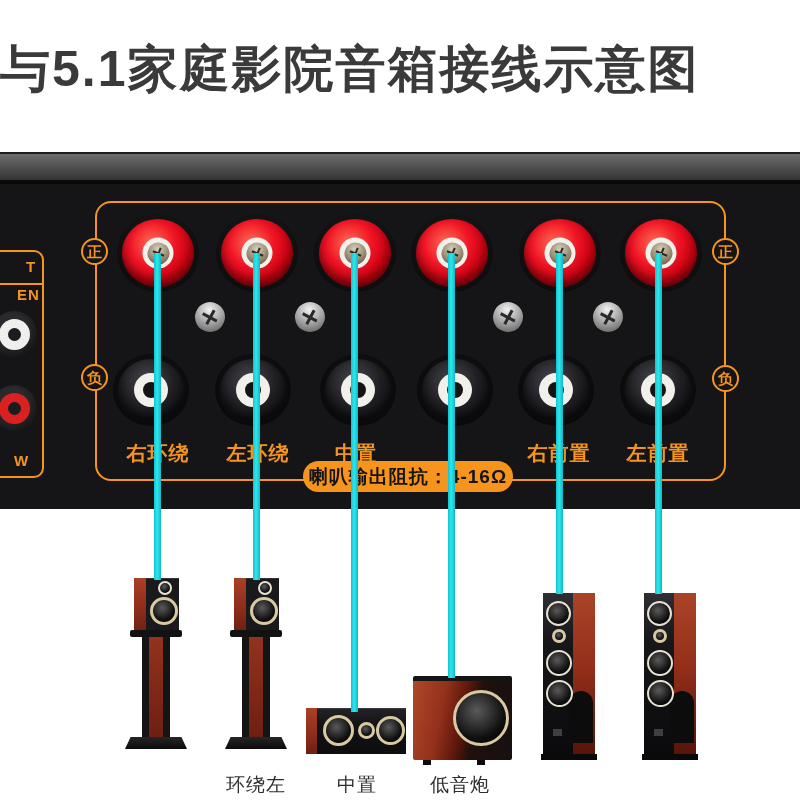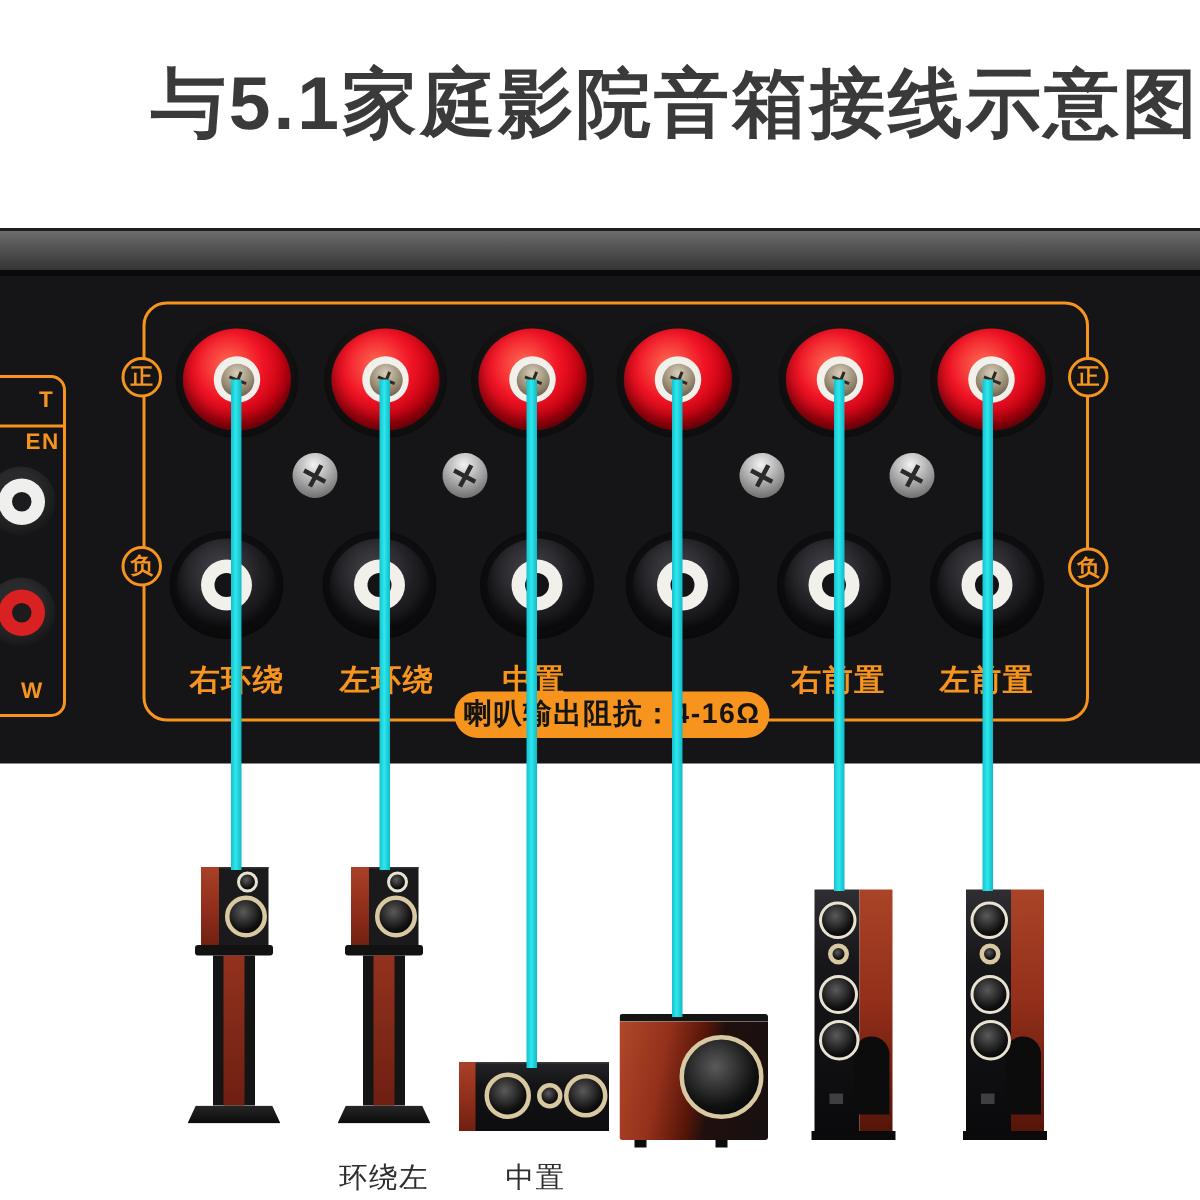"与5.1家庭影院音箱接线示意图" .title { text-align: right -> left }
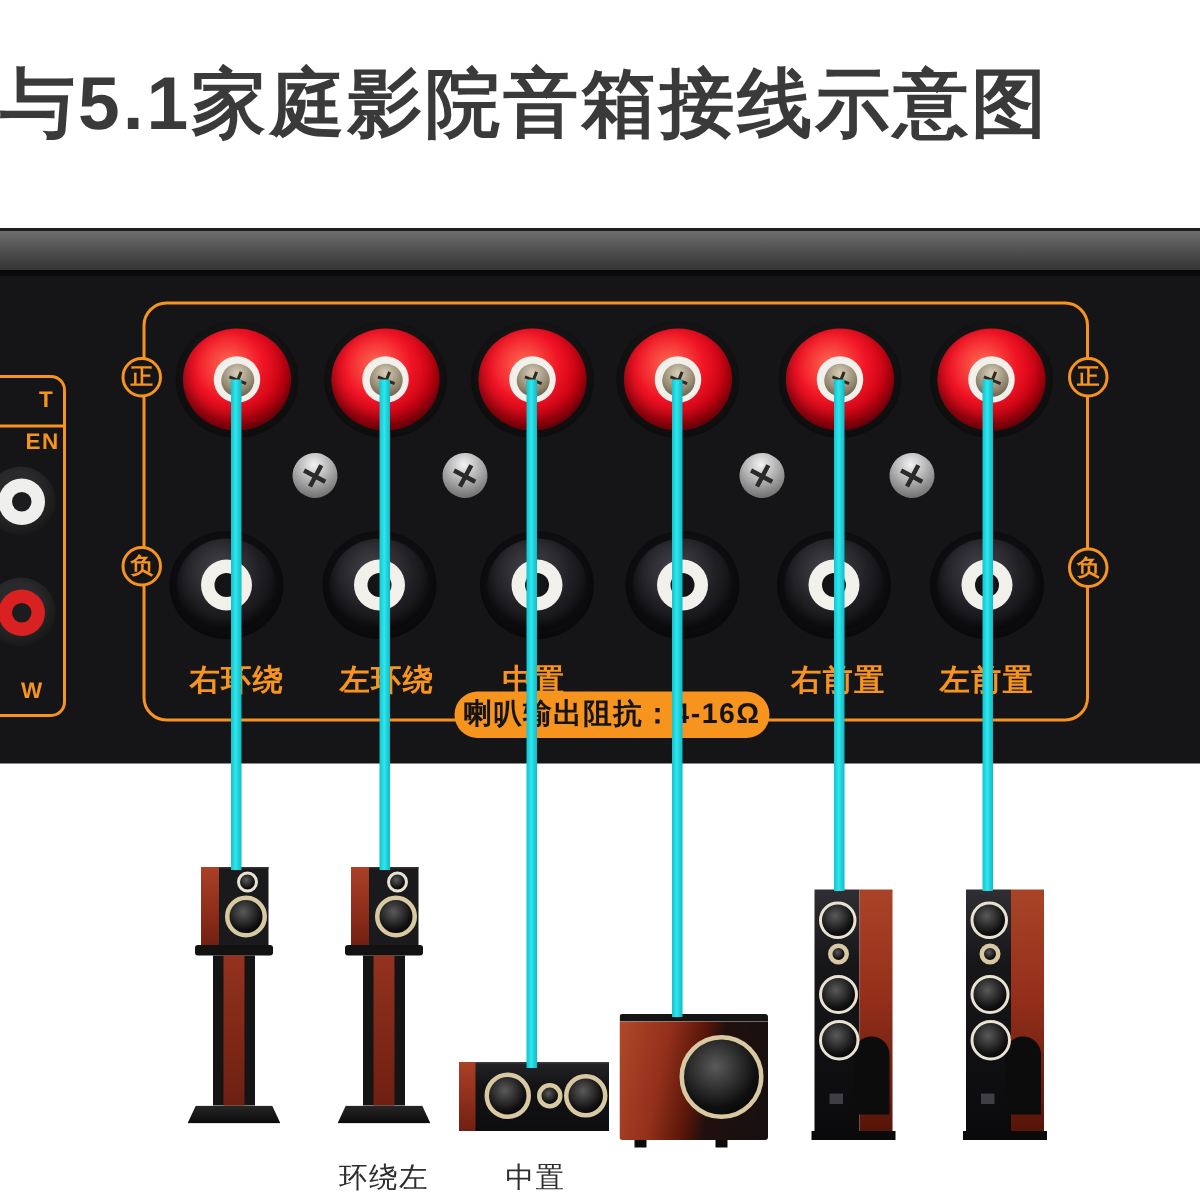"低音炮" div.spk-label { html: none -> <div>低音炮</div> }
